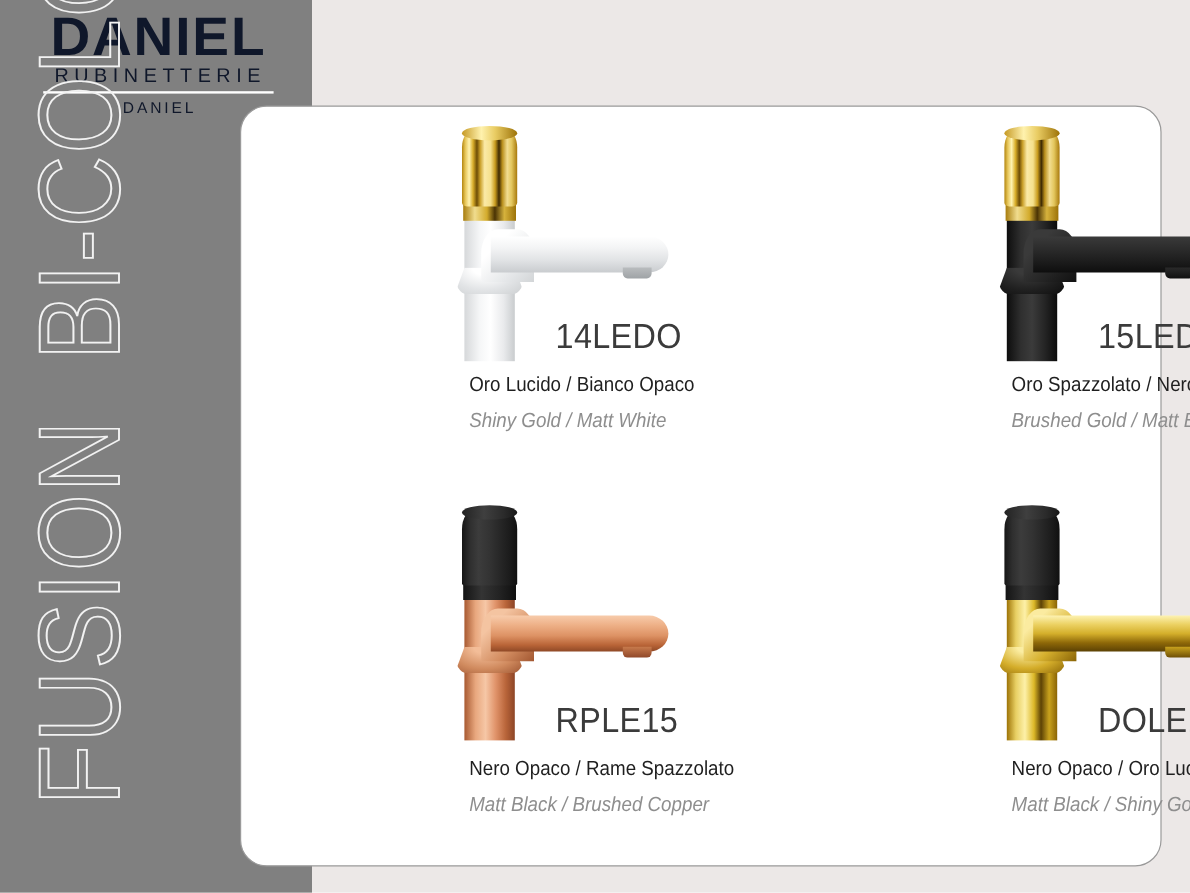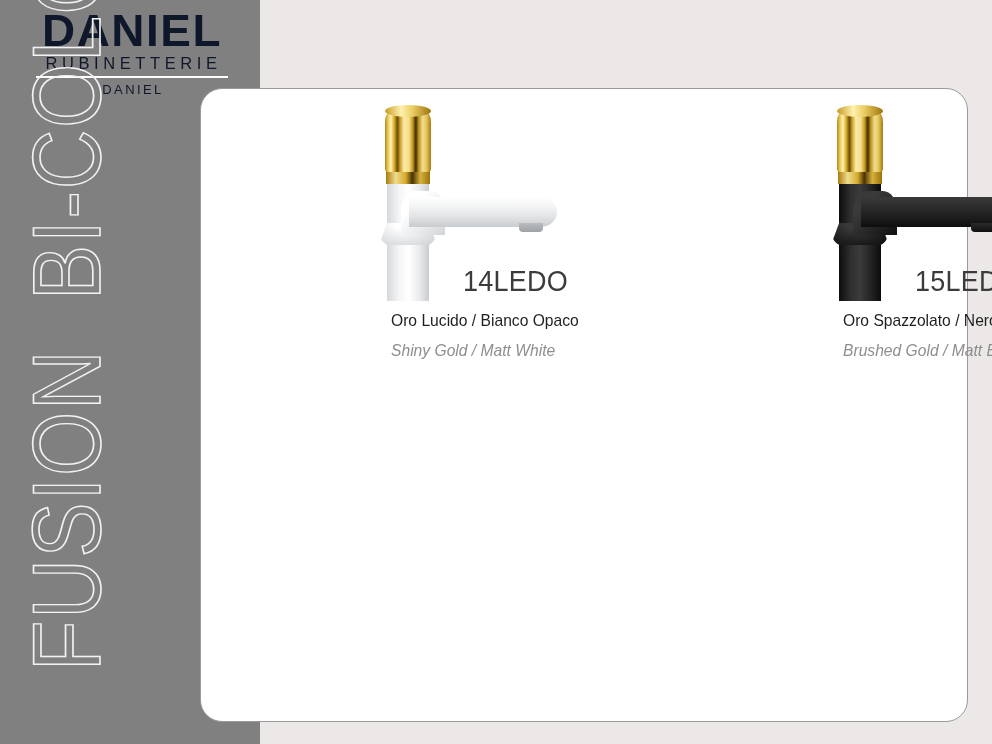"14LEDO" .grid { grid-template-columns: 1fr 1fr 1fr 1fr -> 1fr 1fr }
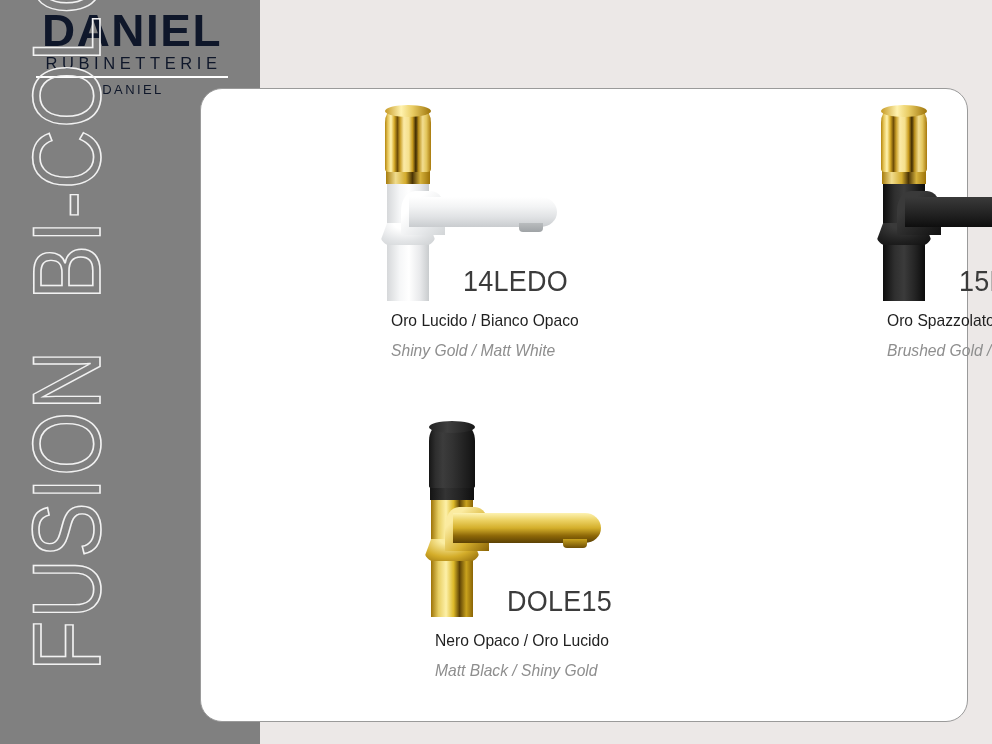"RPLE15" div.cell { html: none -> <div> <div> <div></div> <div></div> <div></div> <div></div> <div></div> <div></div> <div> <div></div> </div> </div> <div>RPLE15</div> <div>Nero Opaco / Rame Spazzolato</div> <div>Matt Black / Brushed Copper</div> </div> }
